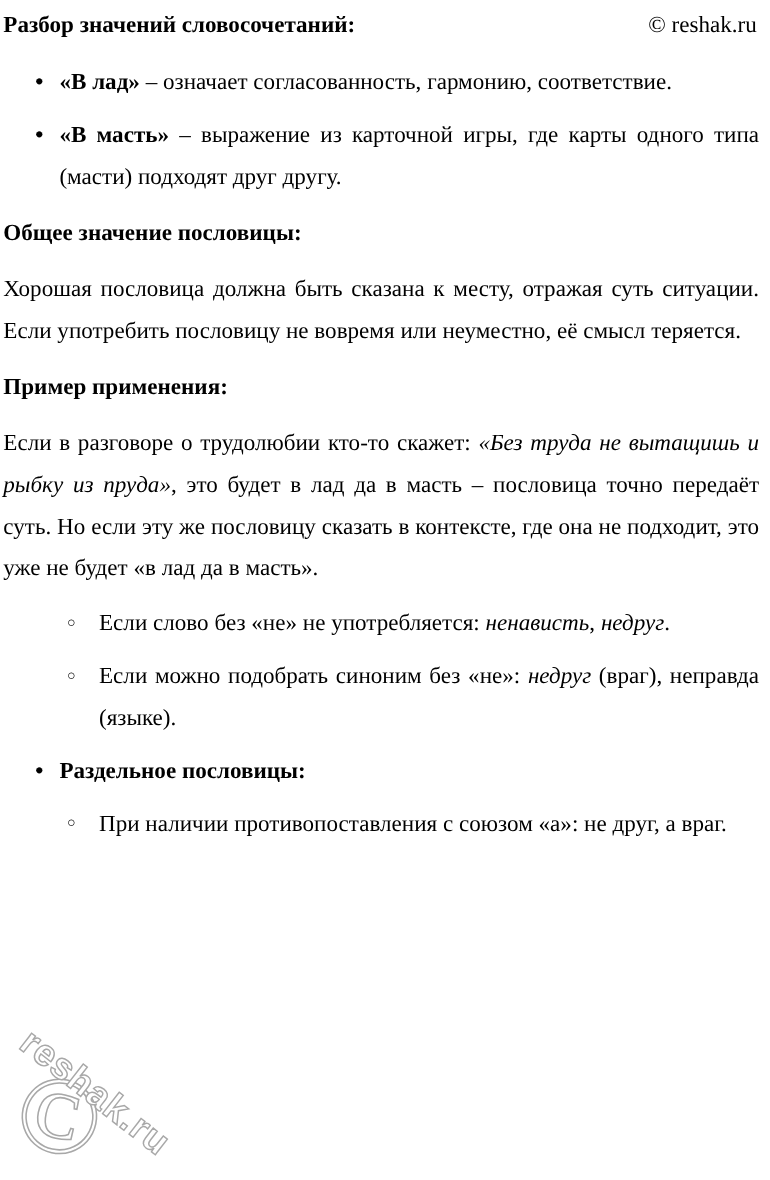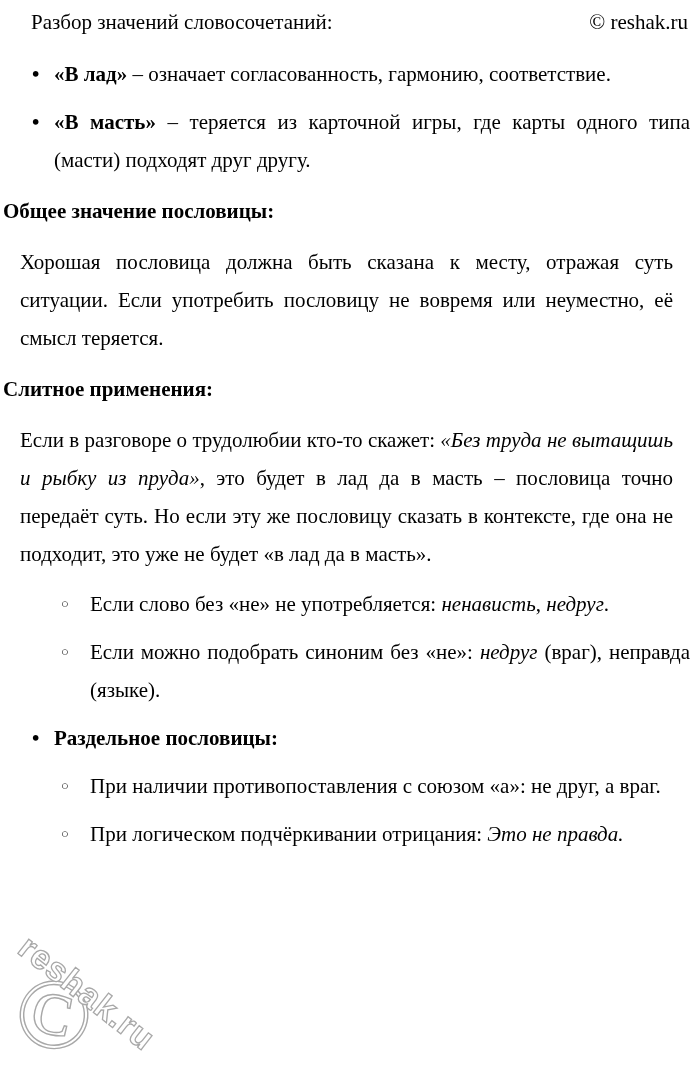"Разбор значений словосочетаний:" .doc-header .title { font-weight: normal -> bold; margin-left: 28px -> none }
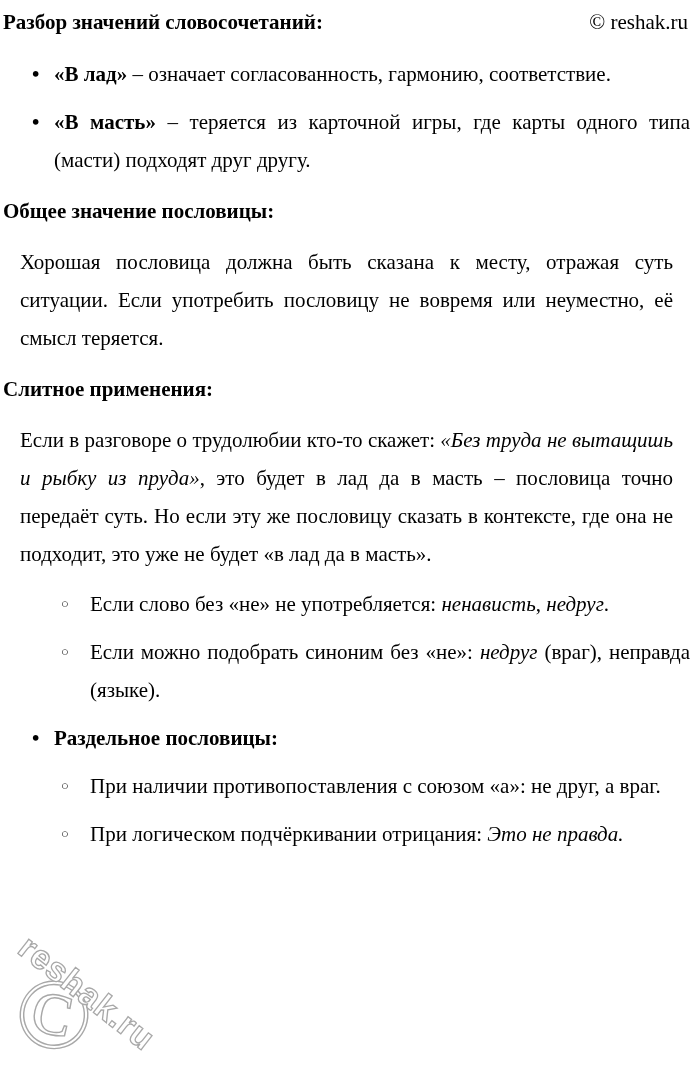"– теряется из карточной игры," span { text: теряется -> выражение }
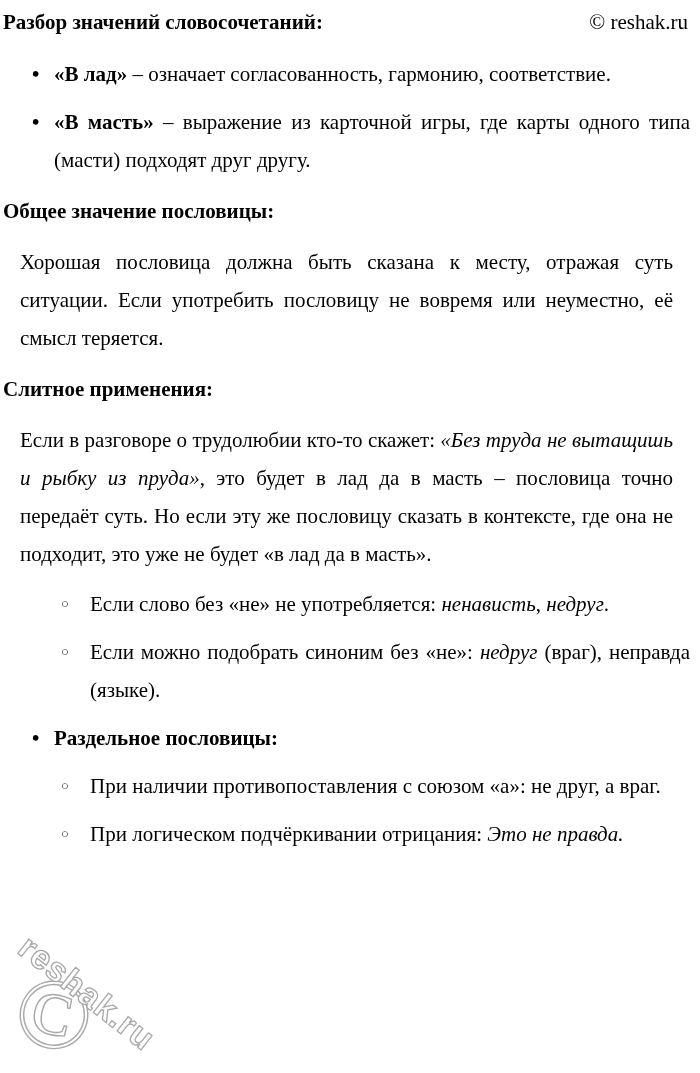"Хорошая пословица должна быть сказана" p { margin: 12px 17px -> 12px 0 }
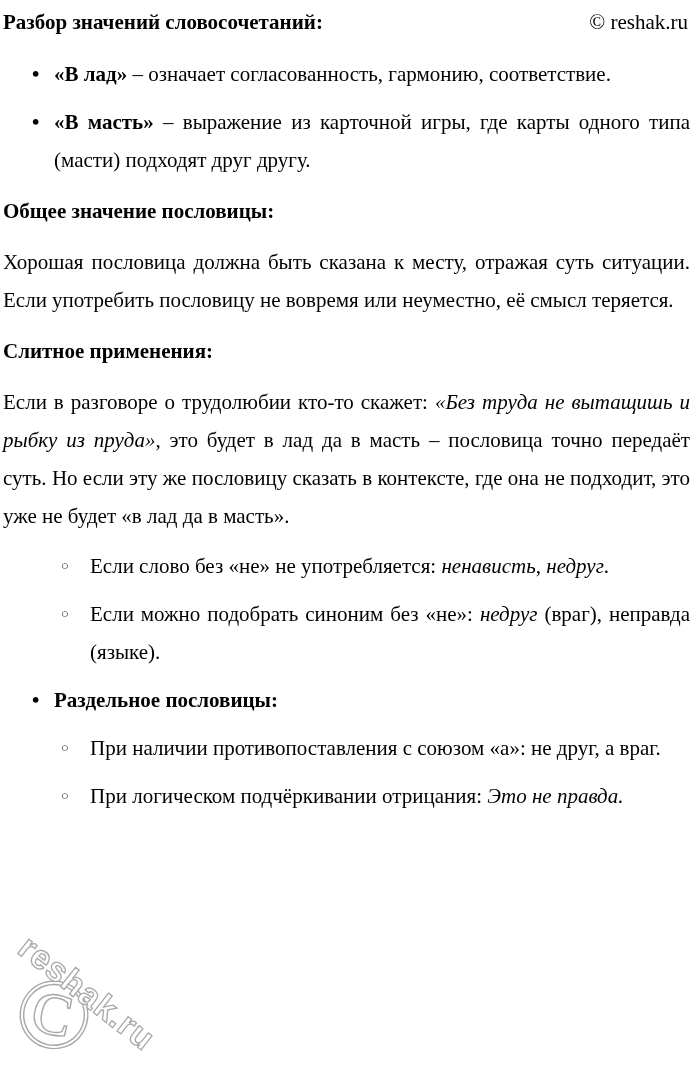"Слитное применения:" p.h { text: Слитное -> Пример }
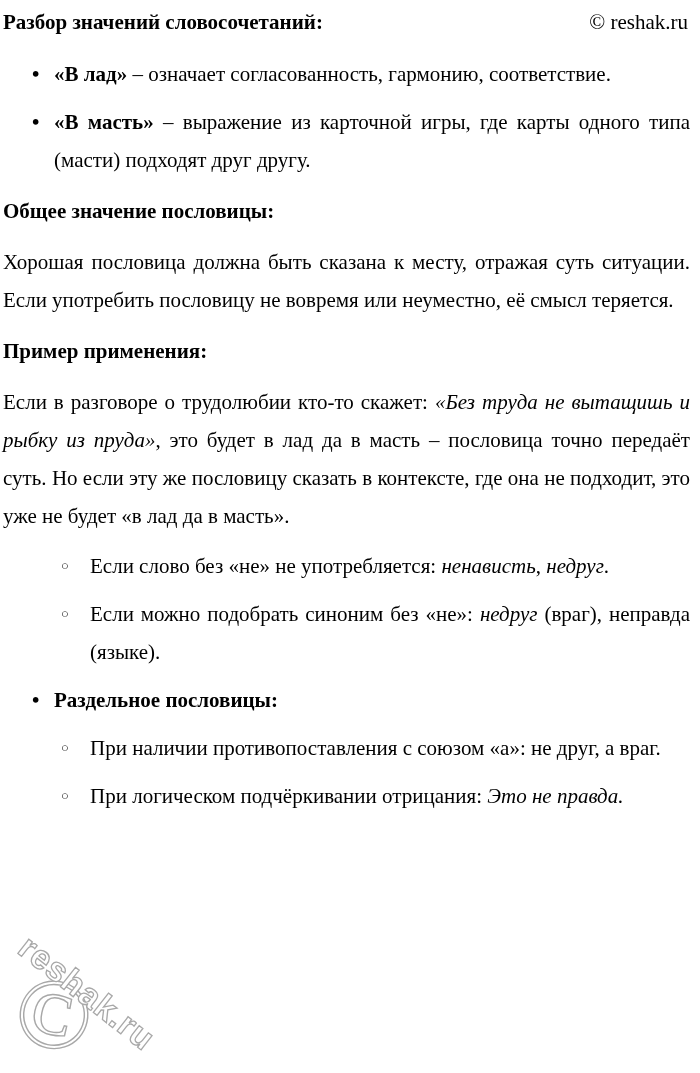"При логическом подчёркивании отрицания:" div.li2 { html: <div><span>При логическом подчёркивании отрицания: </span><span>Это не правда.</span></div> -> none }
